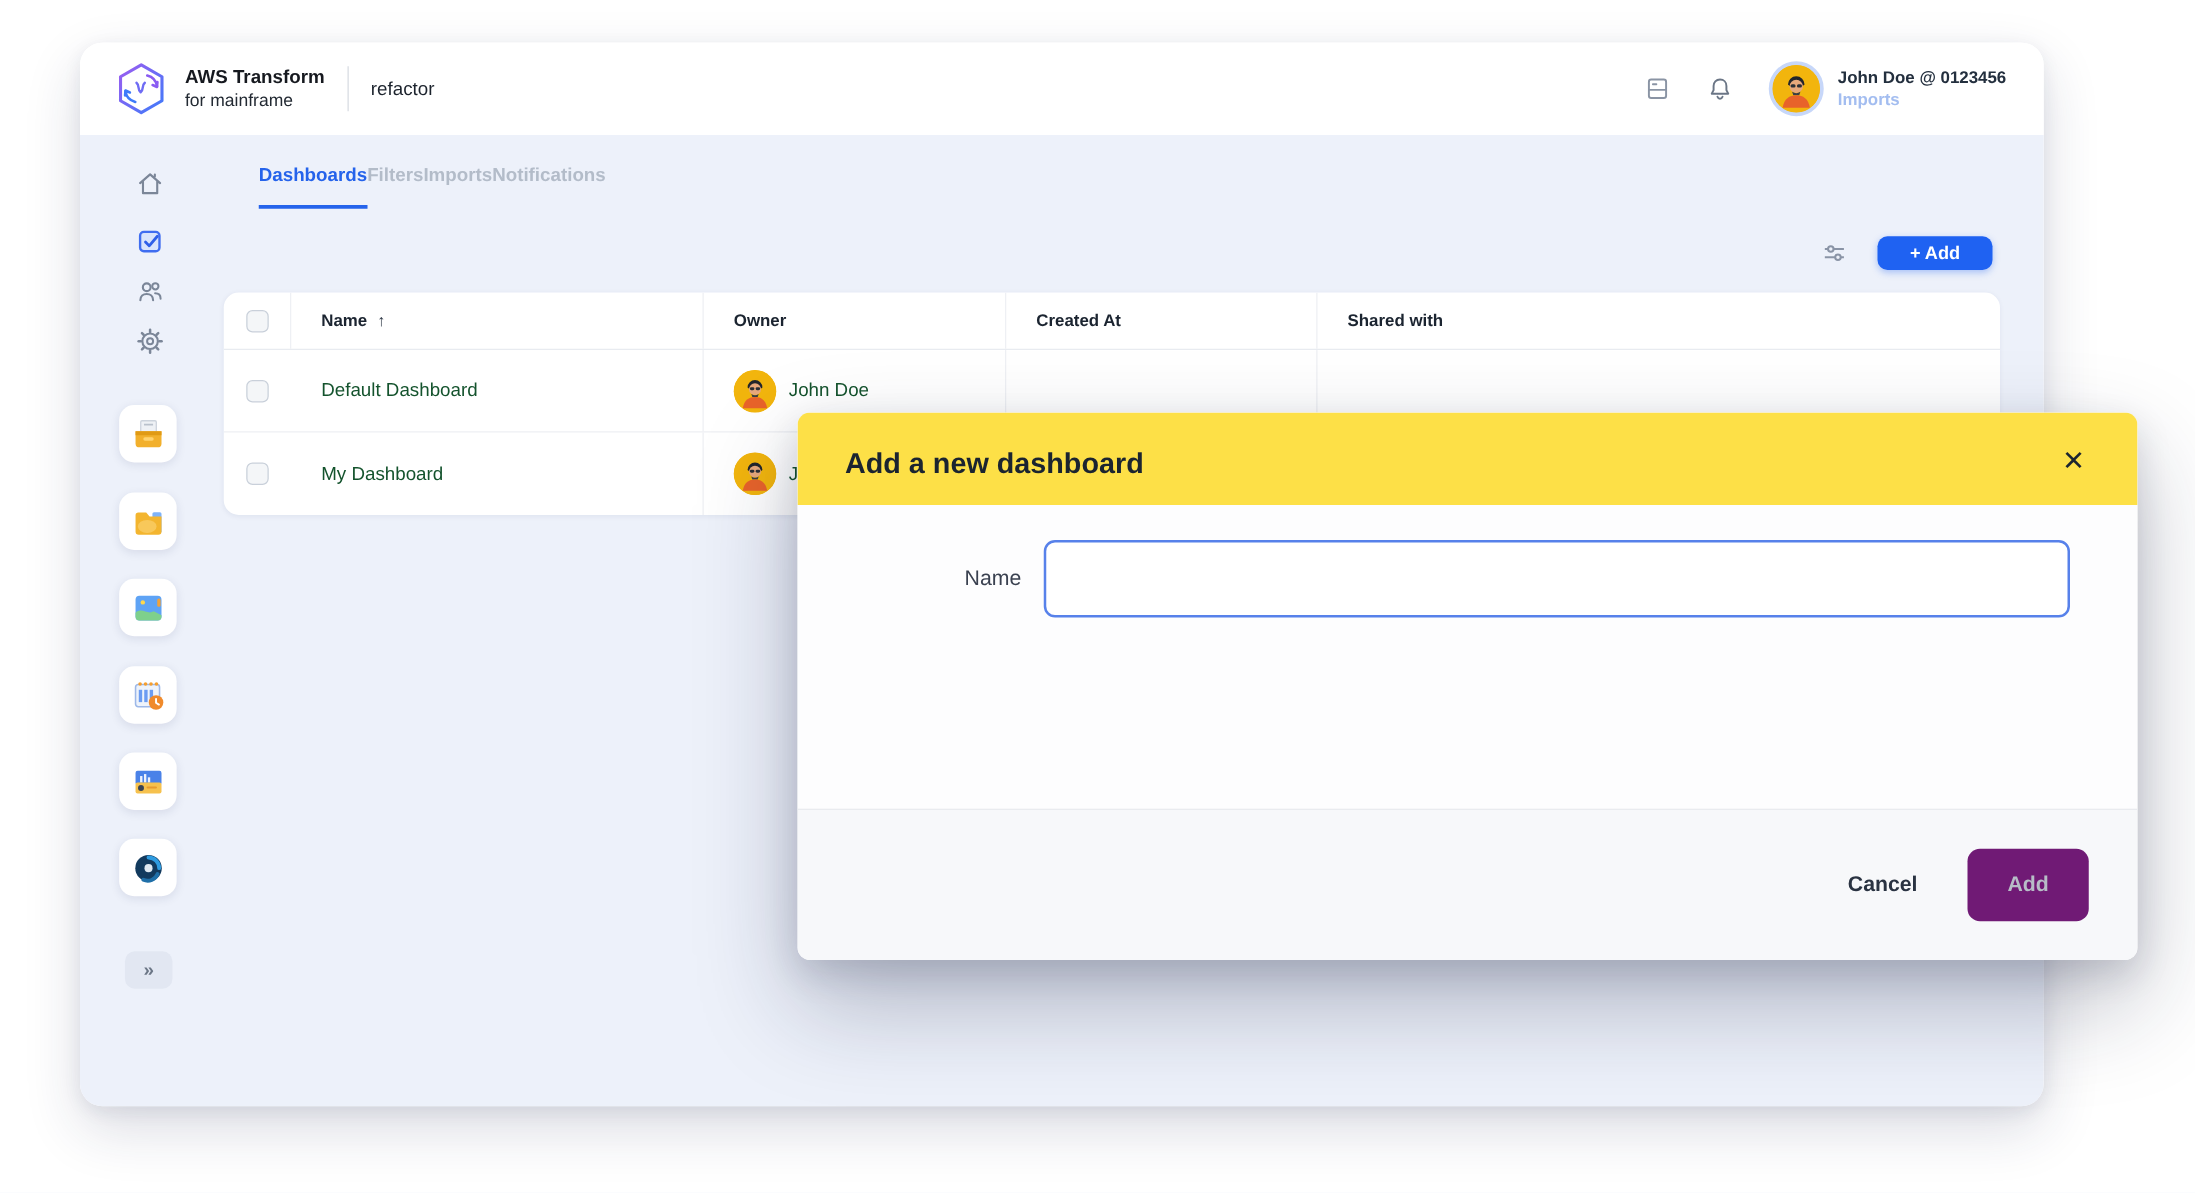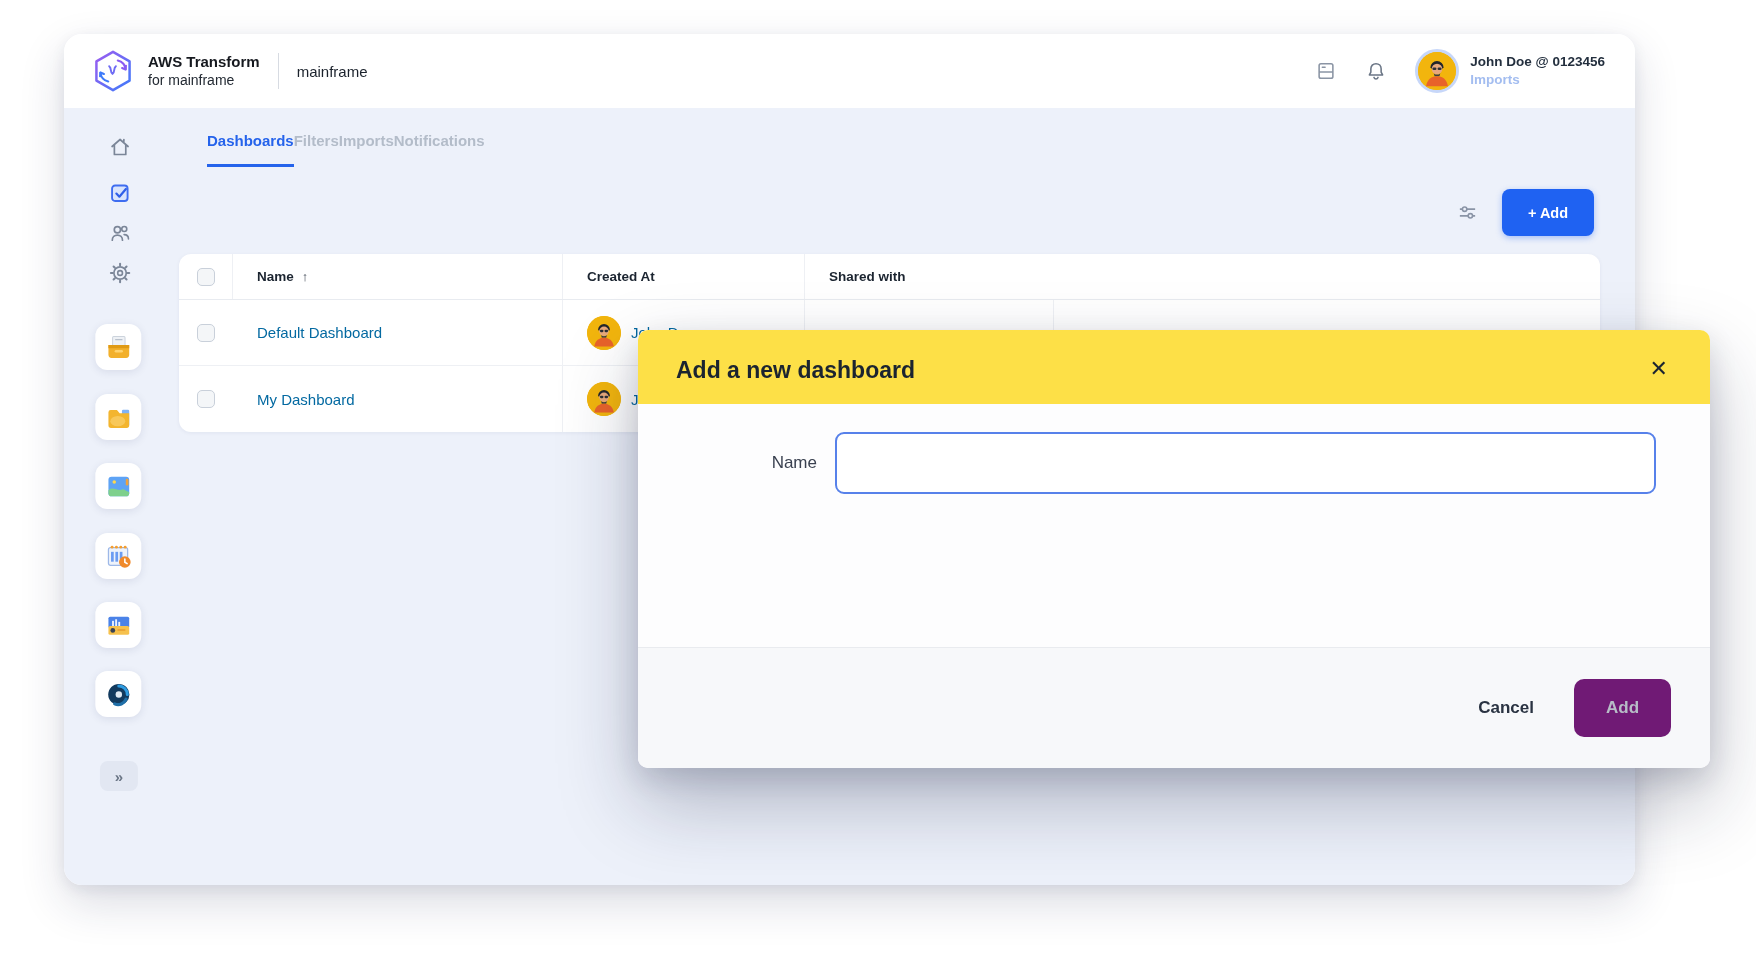"mainframe" div.product { text: mainframe -> refactor }
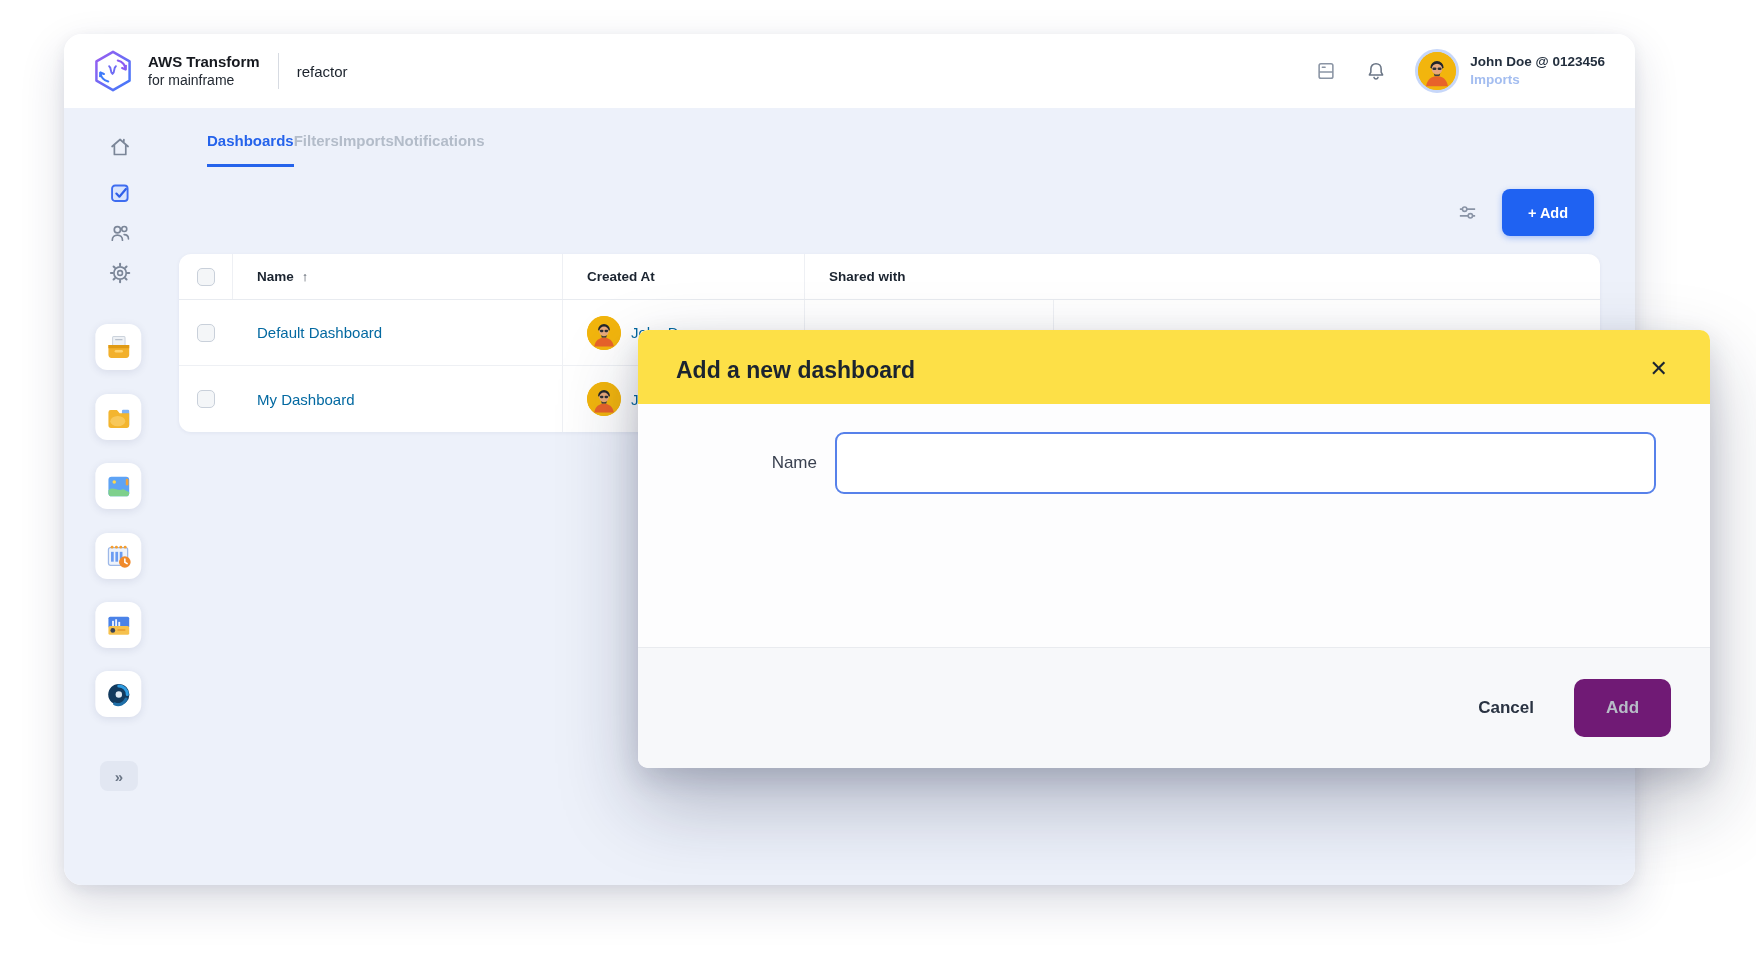"+ Add" .add-btn { height: 47px -> 27px }
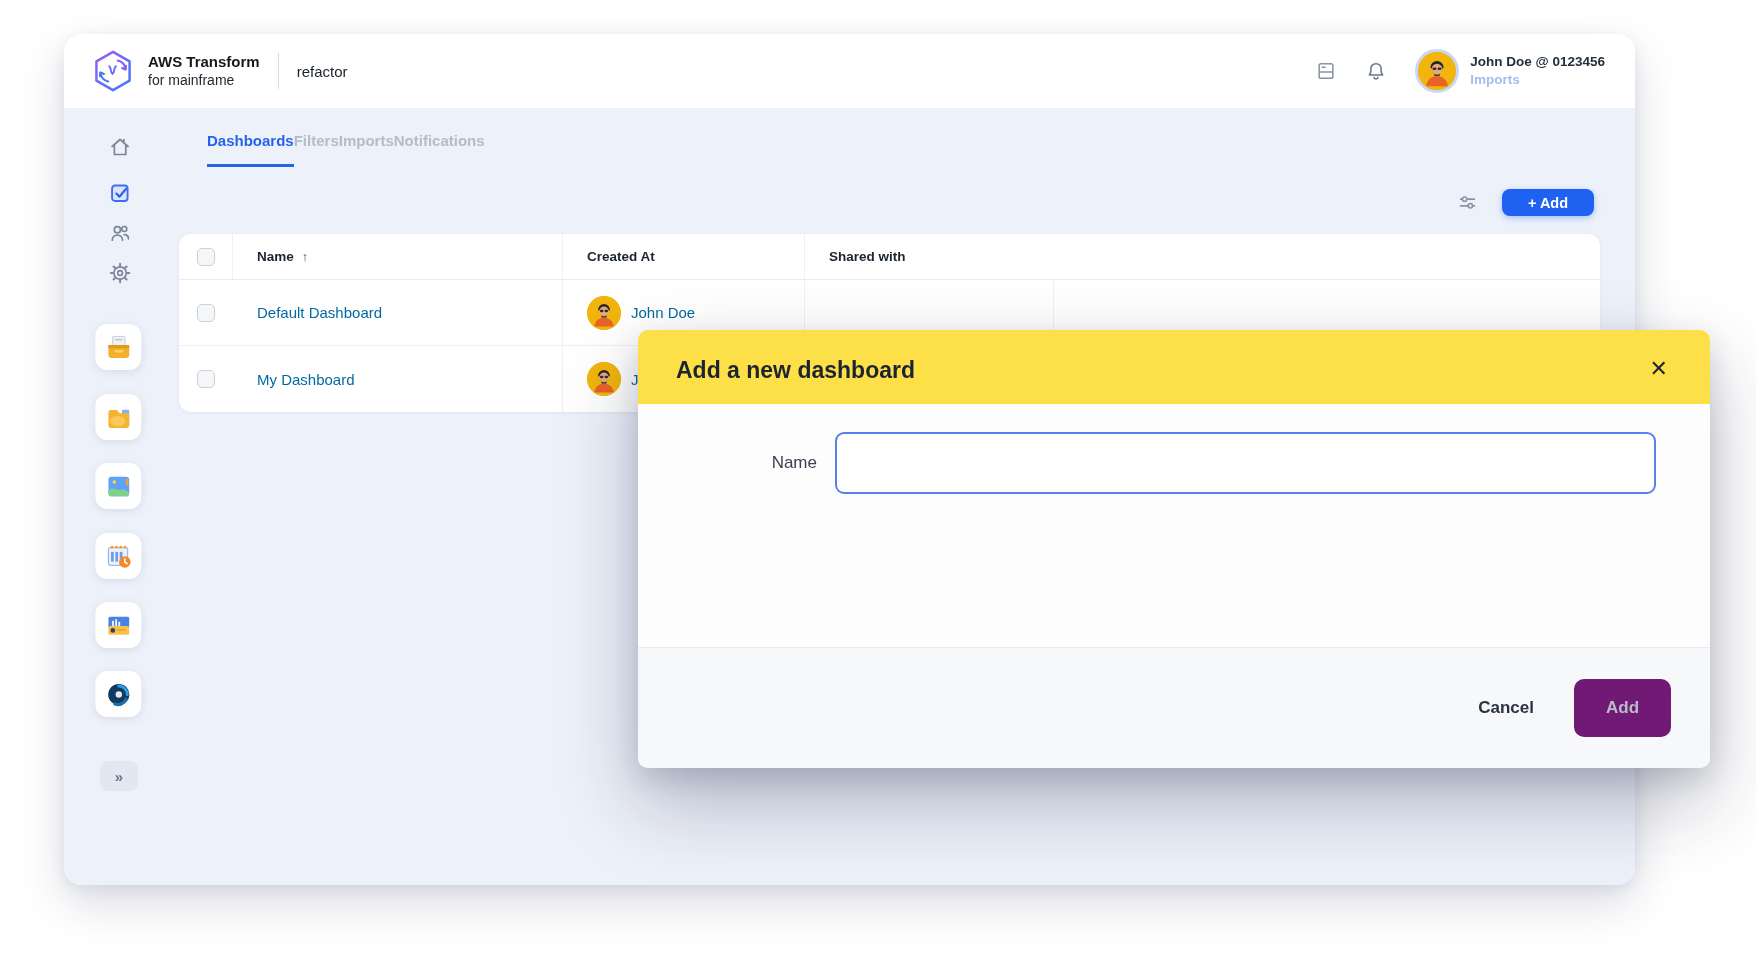"Owner" div.cell { html: none -> <div>Owner</div> }
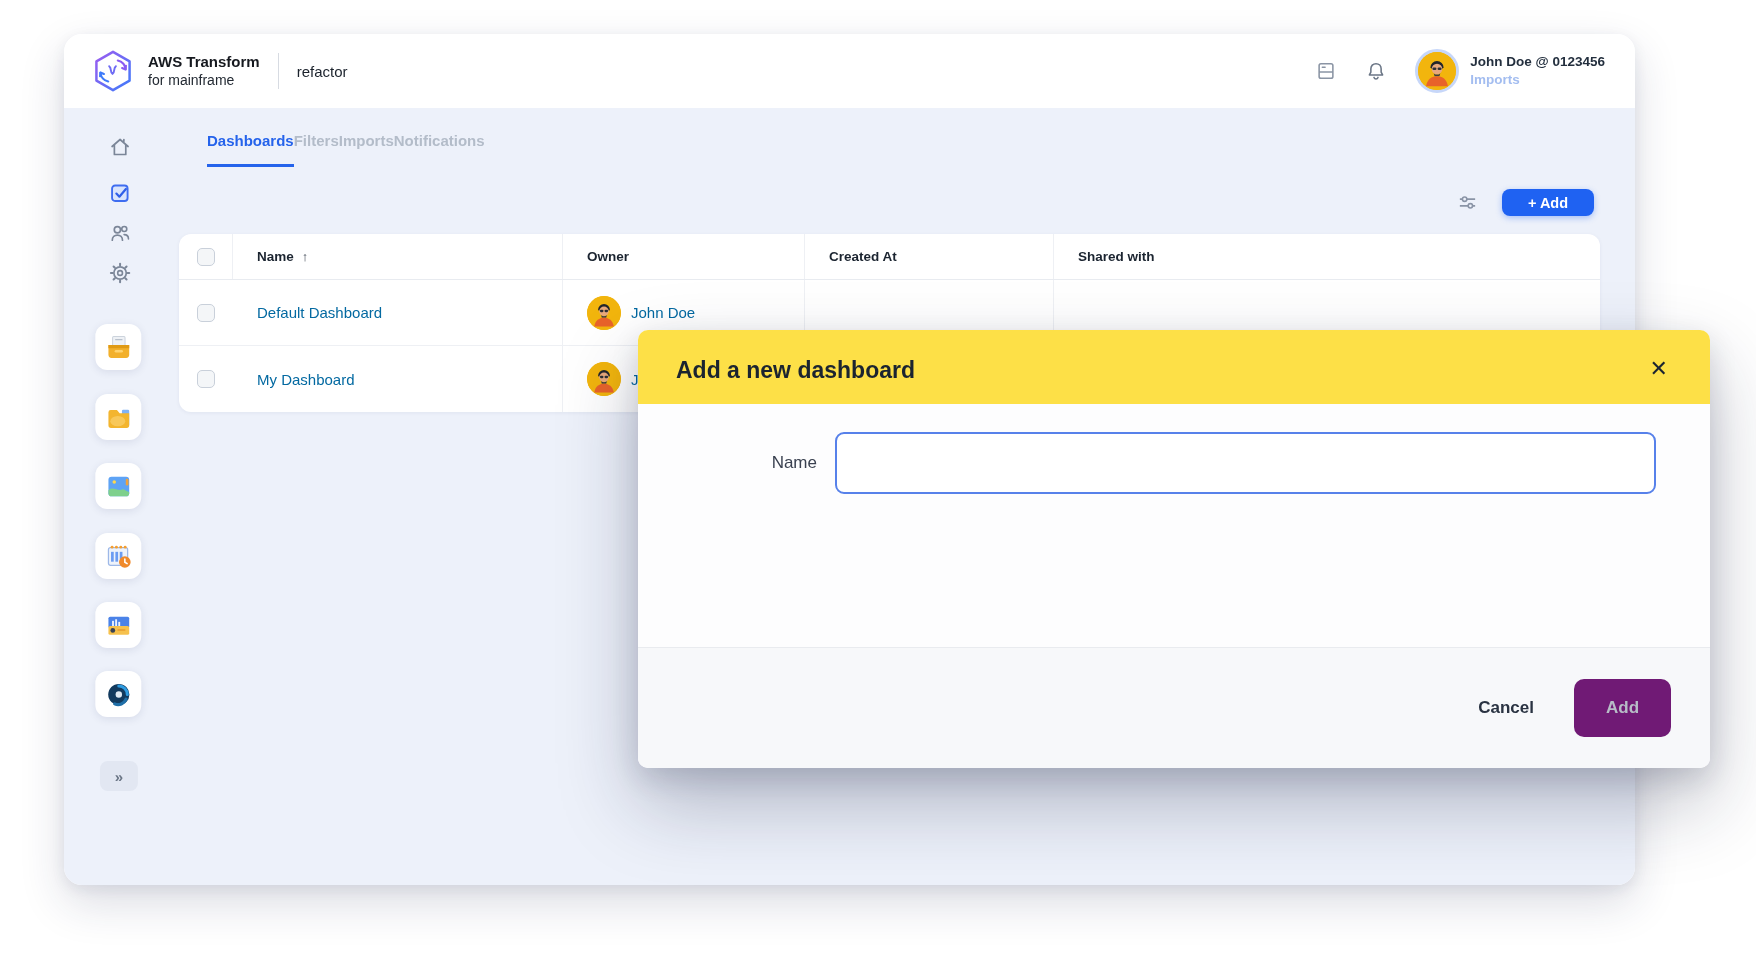"Default Dashboard" .body-text { color: #0369a1 -> #14532d }
